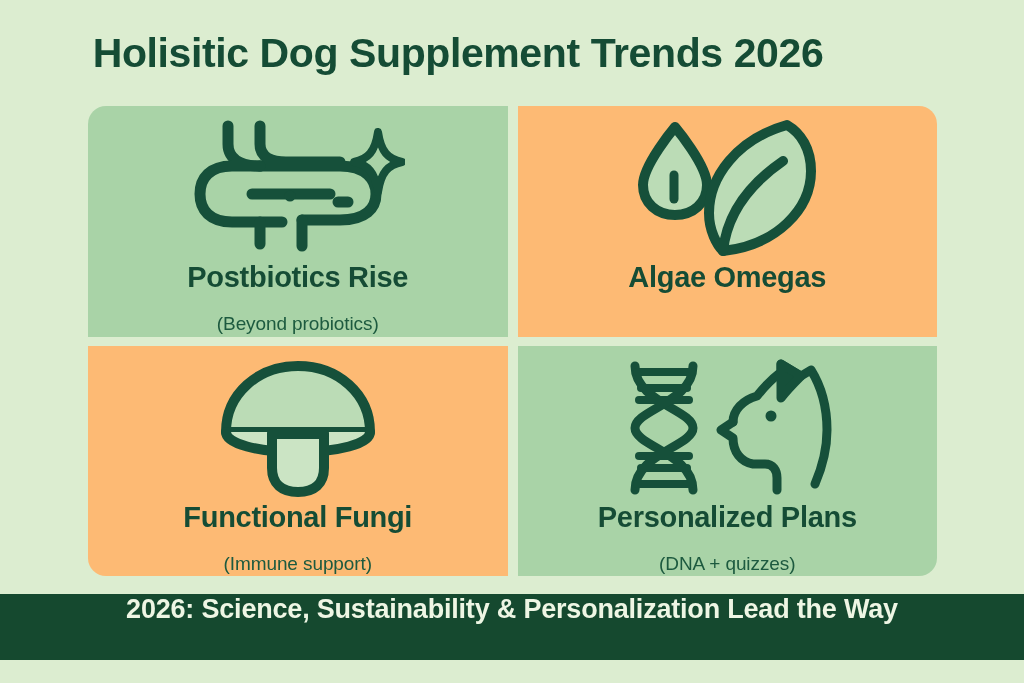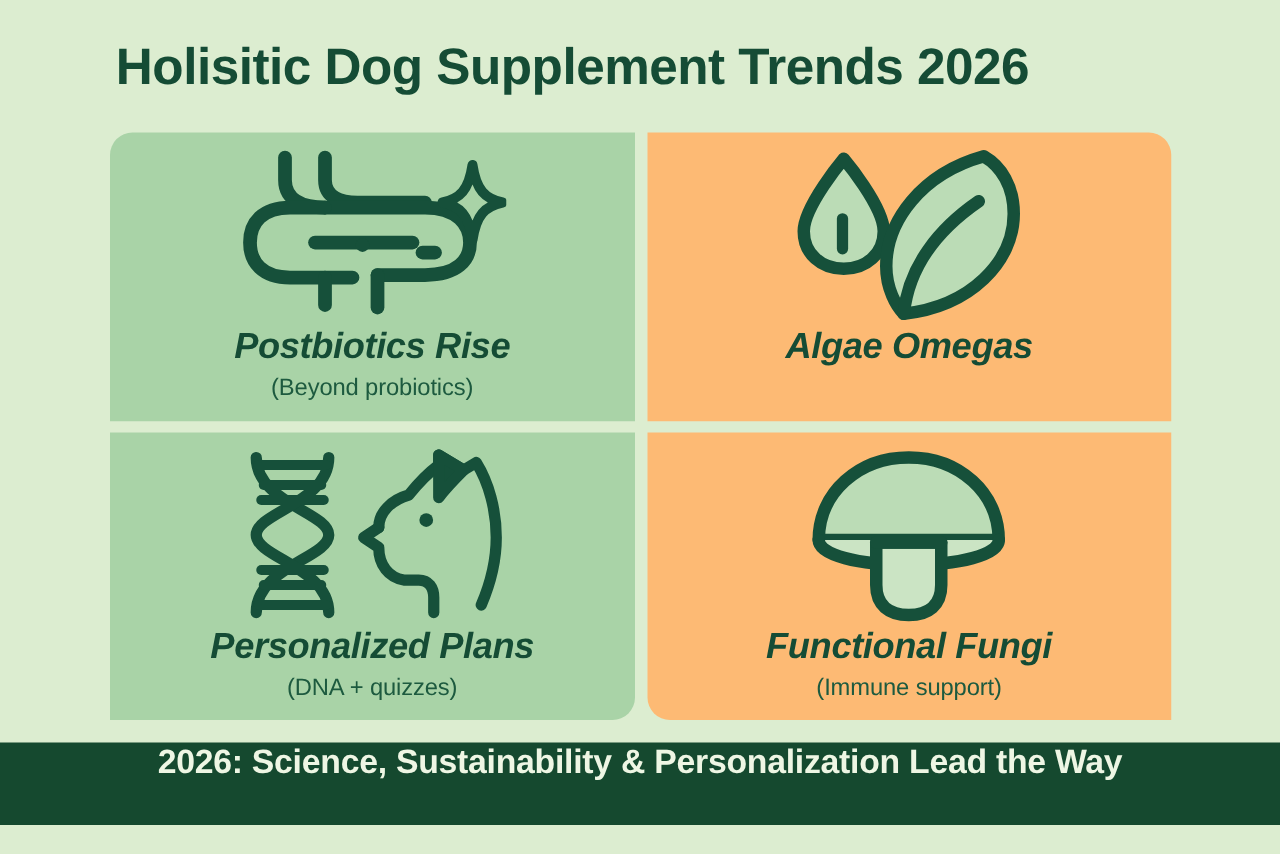"Postbiotics Rise" .card-title { font-style: italic -> none }
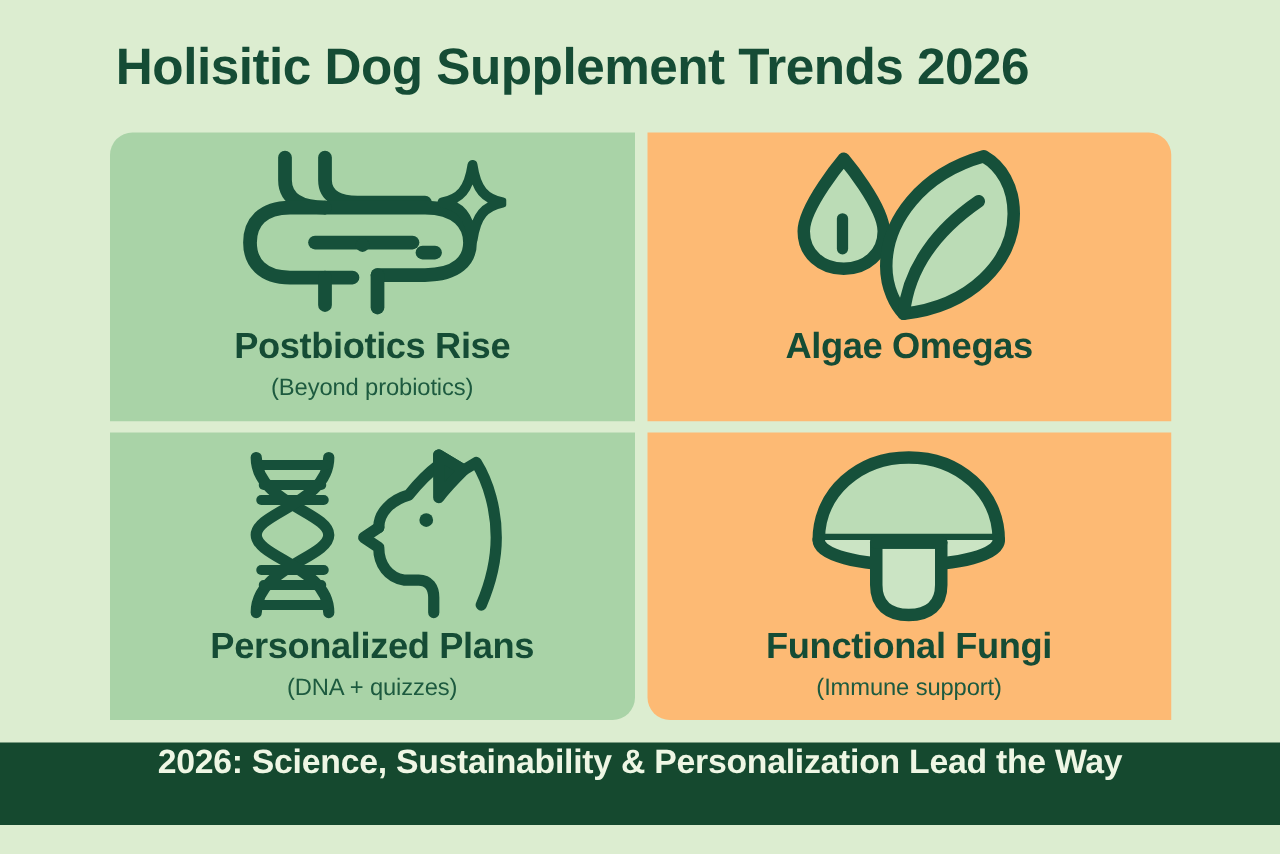"(Beyond probiotics)" .card-sub { margin-top: 8px -> 21px }
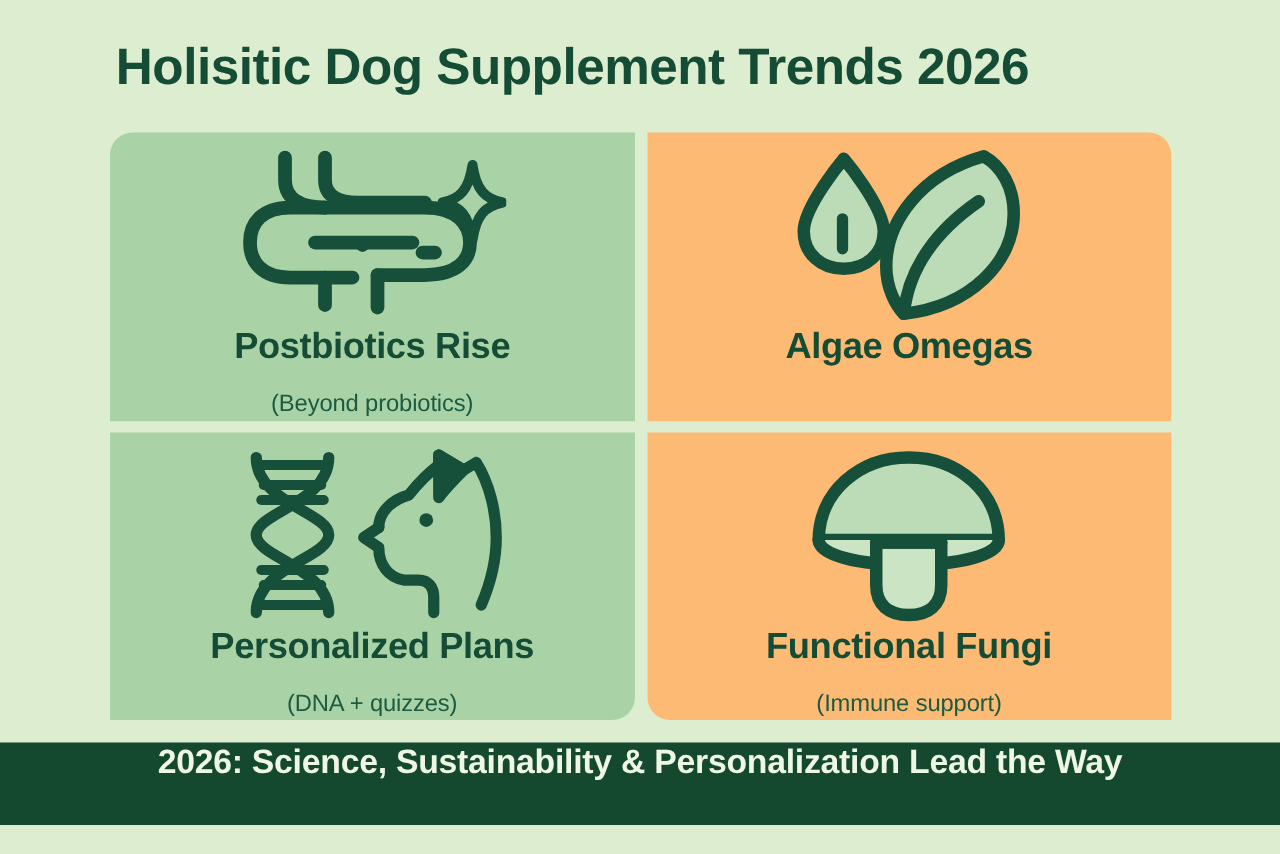"Personalized Plans" div.card { order: before "Functional Fungi" -> after "Functional Fungi" }
